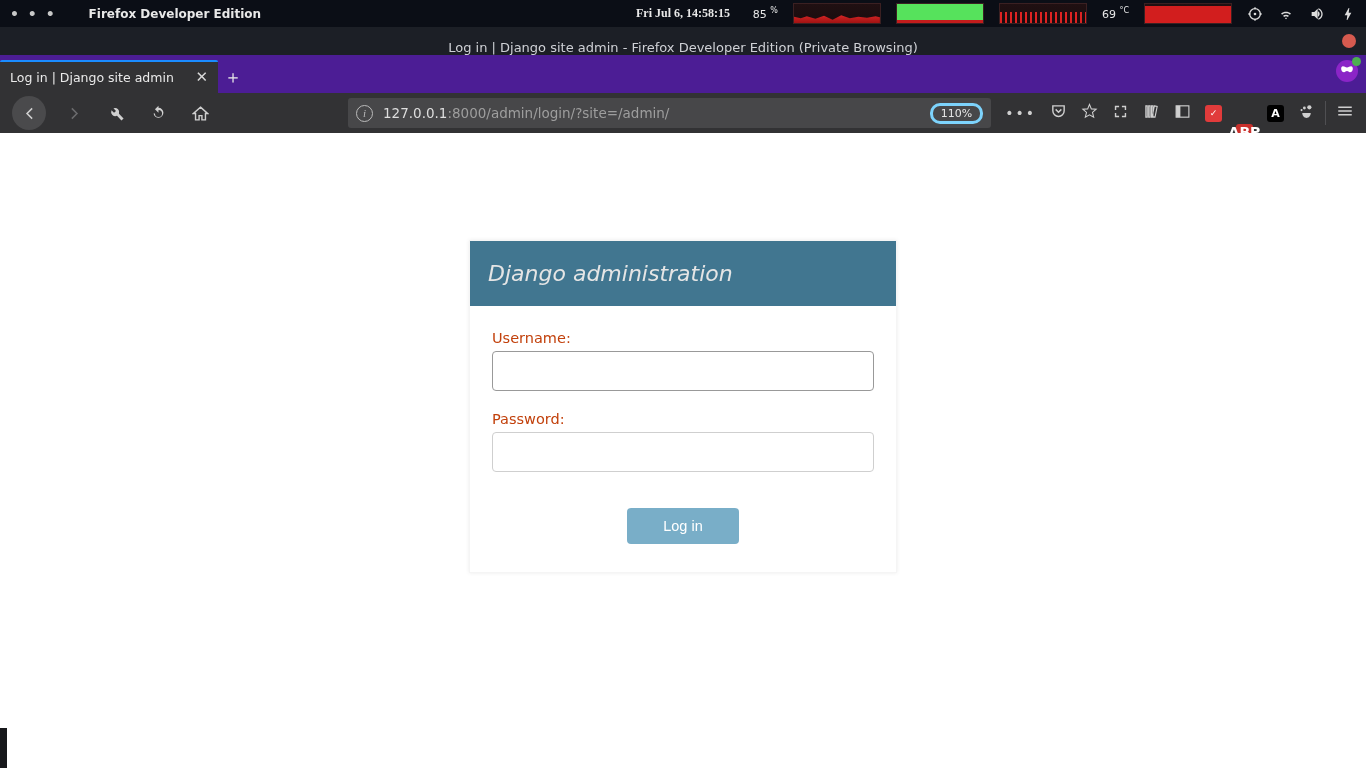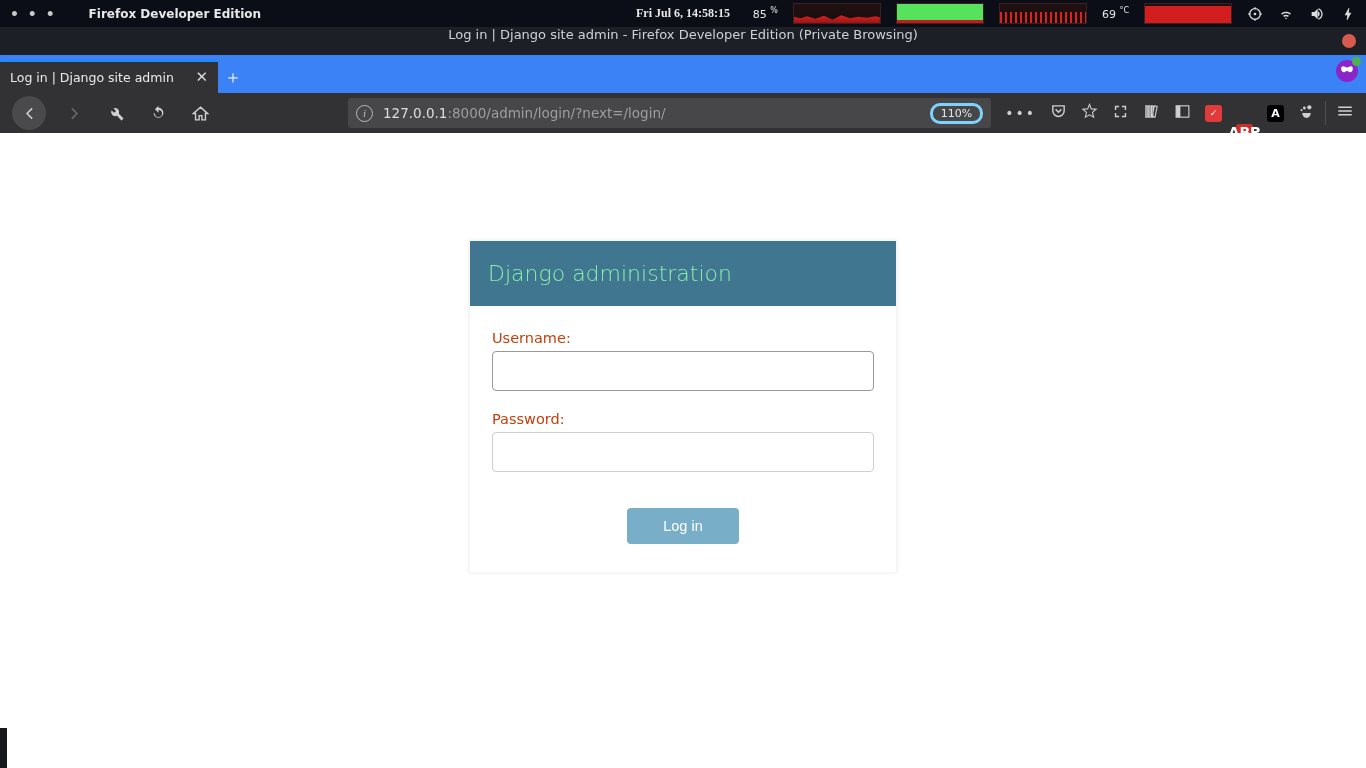"Log in | Django site admin -" .fx-title { align-items: flex-start -> flex-end }
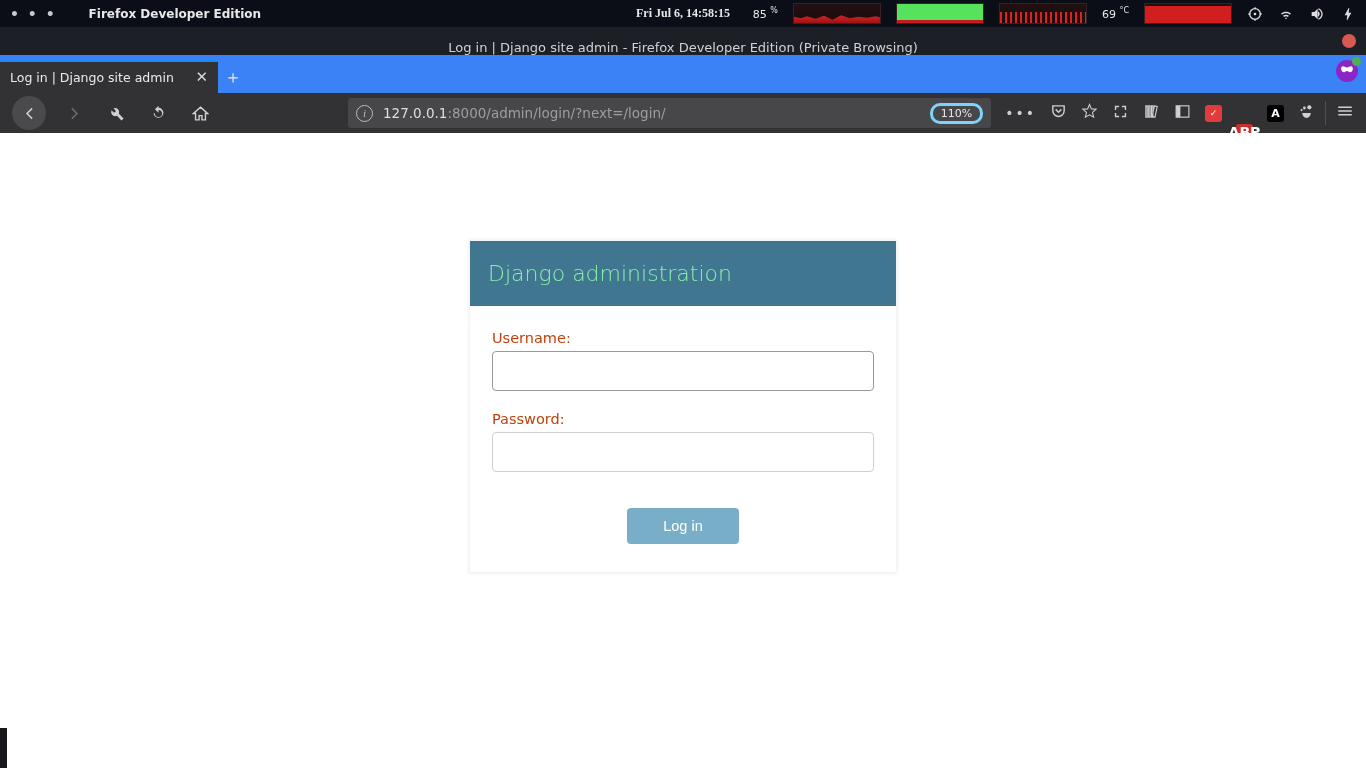"Log in | Django site admin" .fx-tabs { background: #3b82f6 -> #4c1d95 }
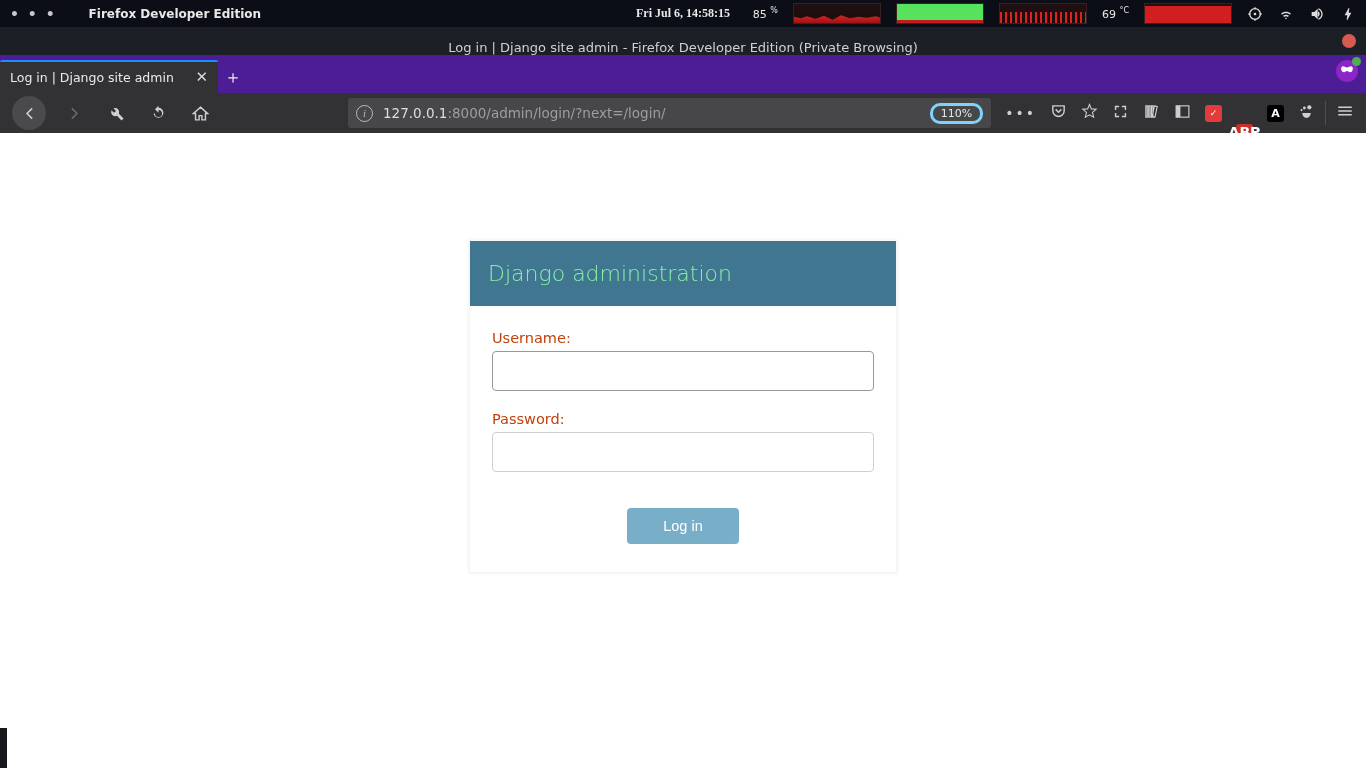":8000/admin/login/?next=/login/" span.url-dim { text: next=/login/ -> site=/admin/ }
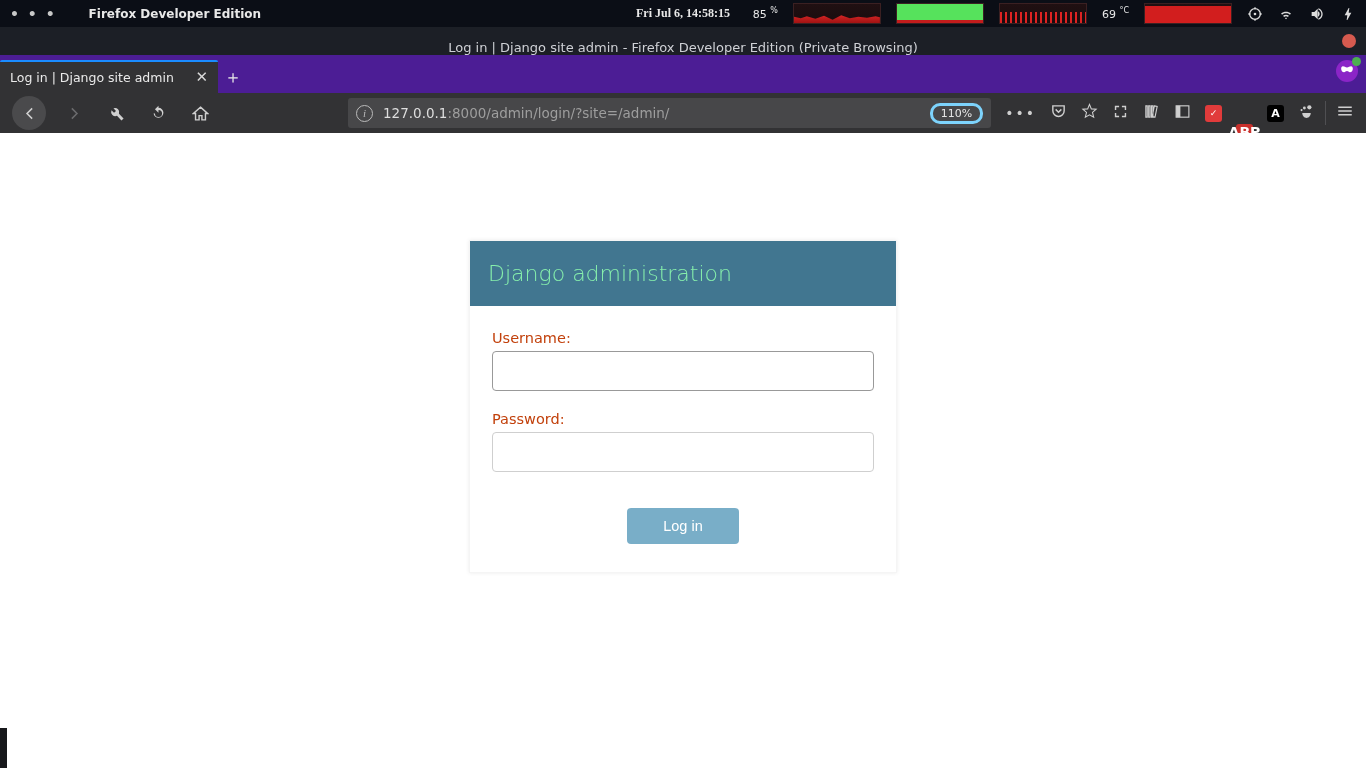"Django administration" .card-header { color: #86efac -> #e5e5e5; font-style: none -> italic }
